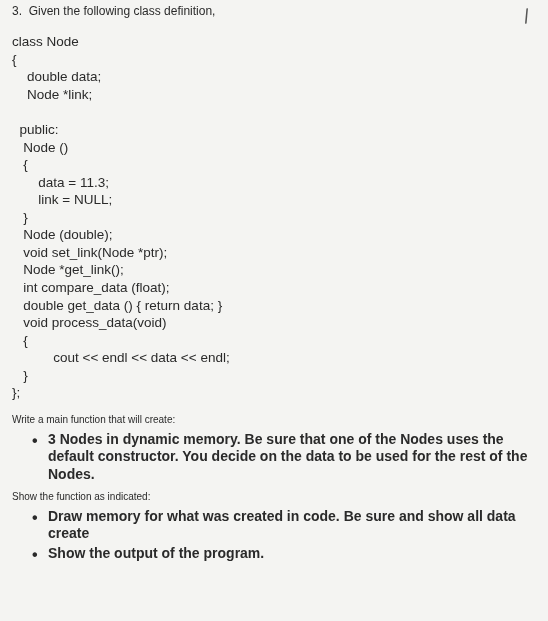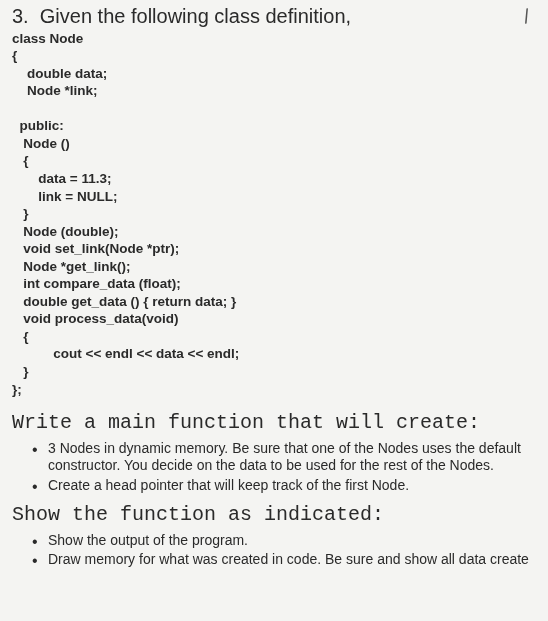"3. Given the following class" .question-header { font-size: 20px -> 12px; margin-bottom: 0 -> 14px }
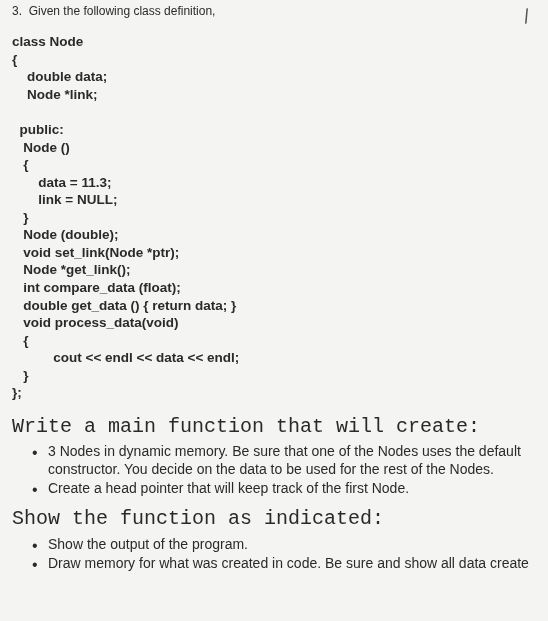"class Node" .code-block { font-weight: bold -> none }
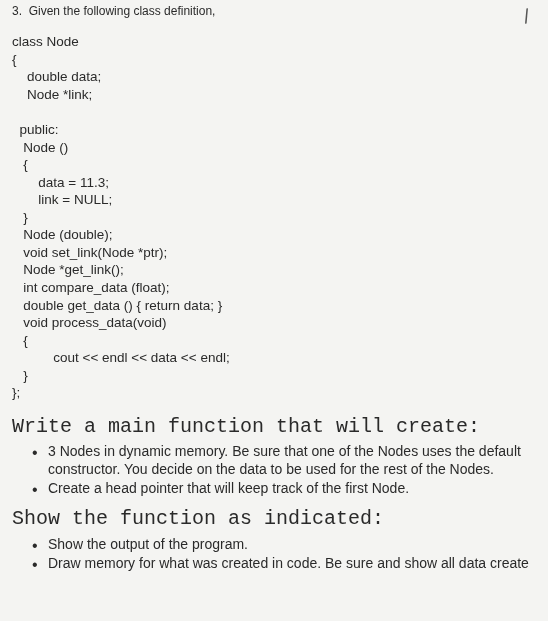"Write a main function that" .section-intro { font-family: Liberation Mono, monospace -> none; font-size: 20px -> 10px }
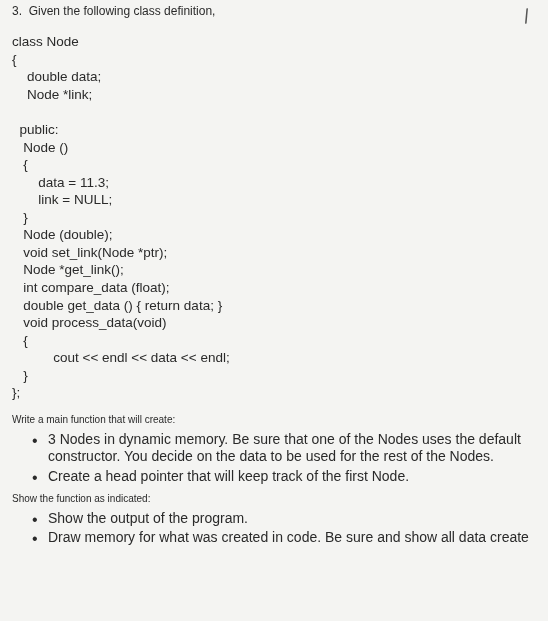"3 Nodes in dynamic memory." li { font-weight: none -> bold }
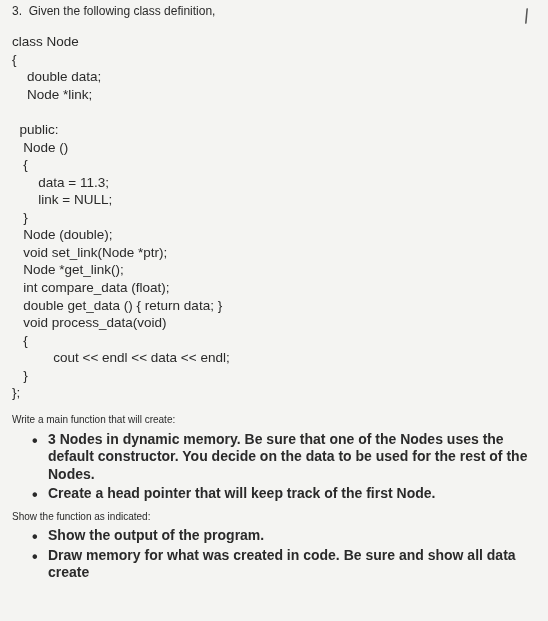"Create a head pointer that" li { html: <li>Create a head pointer that will keep track of the first Node.</li> -> none }
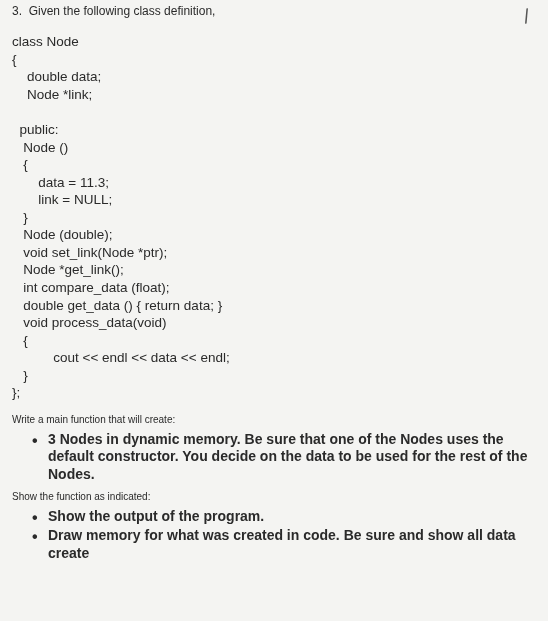"Show the output of the" li { order: before "Draw memory for what was" -> after "Draw memory for what was" }
